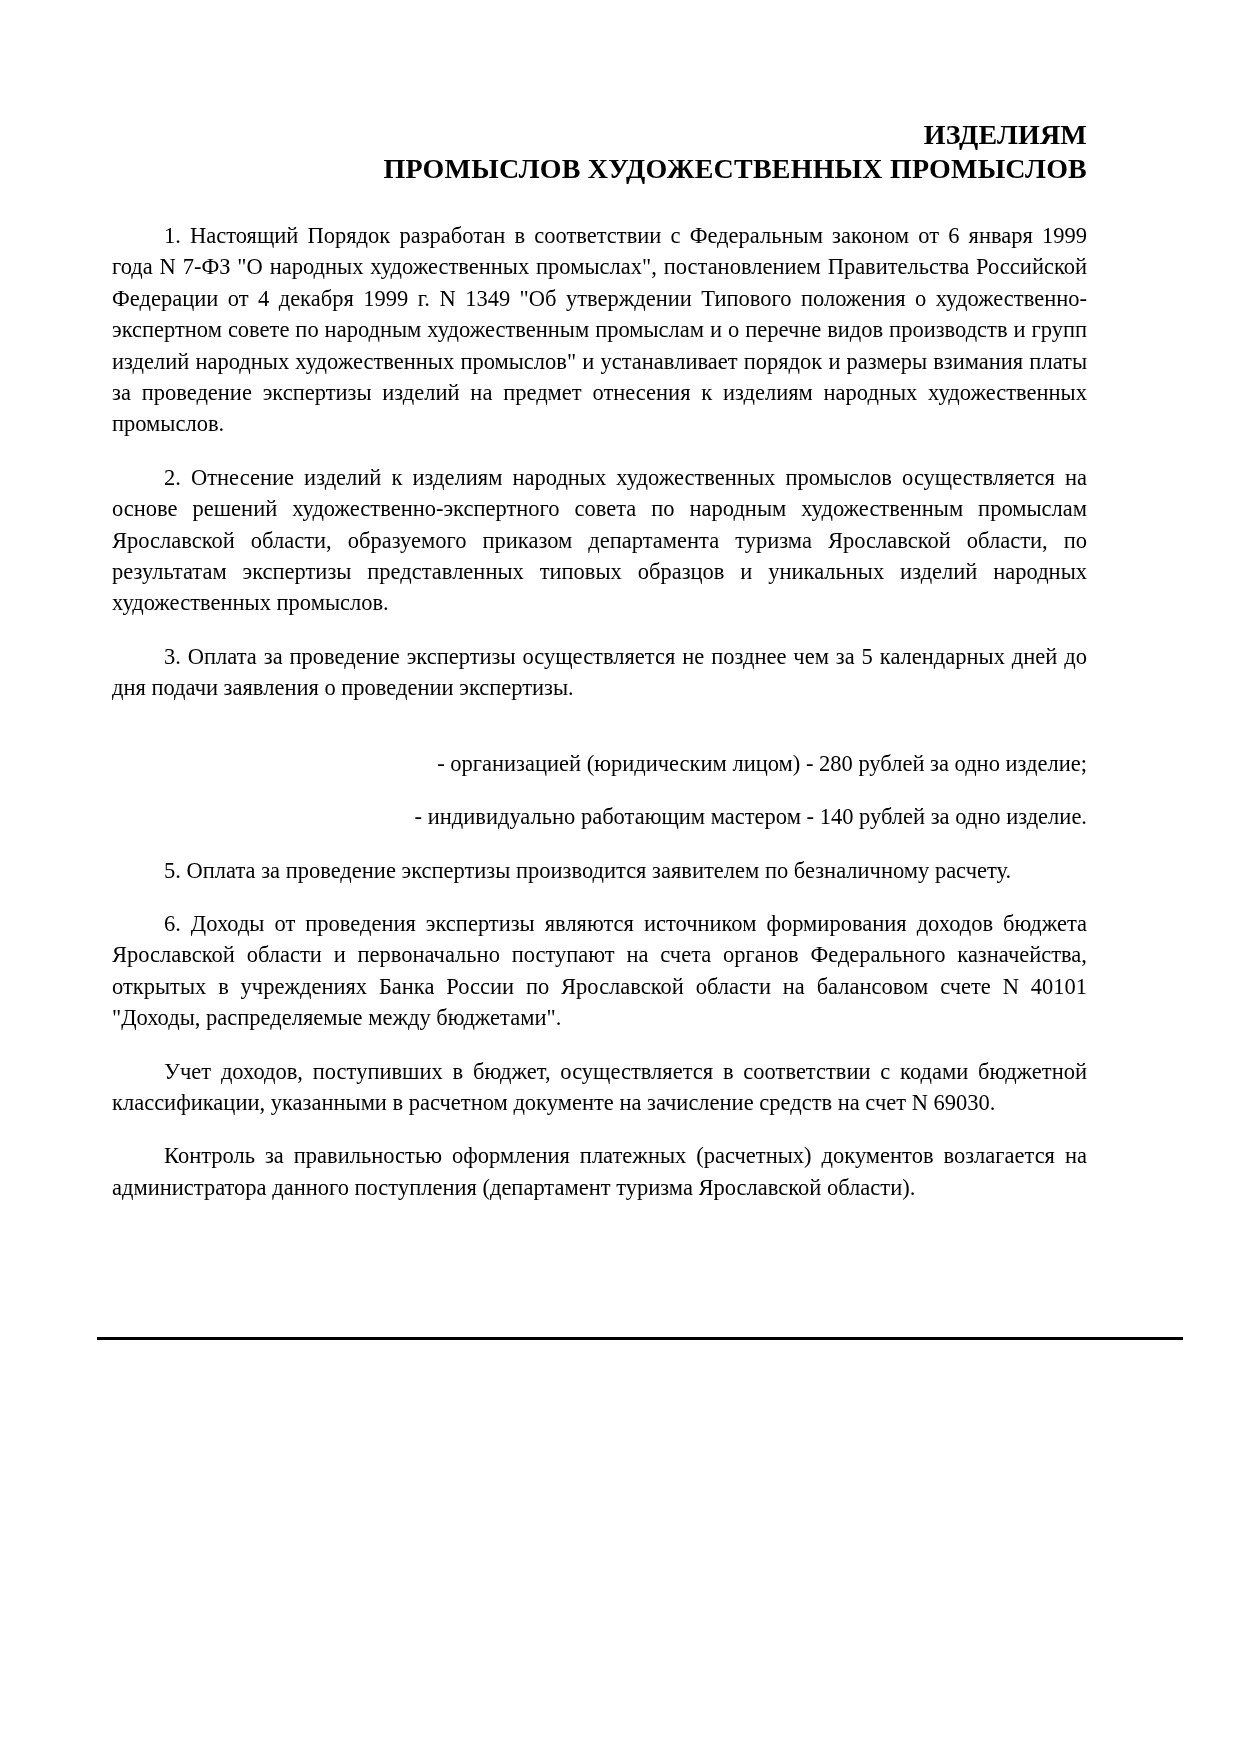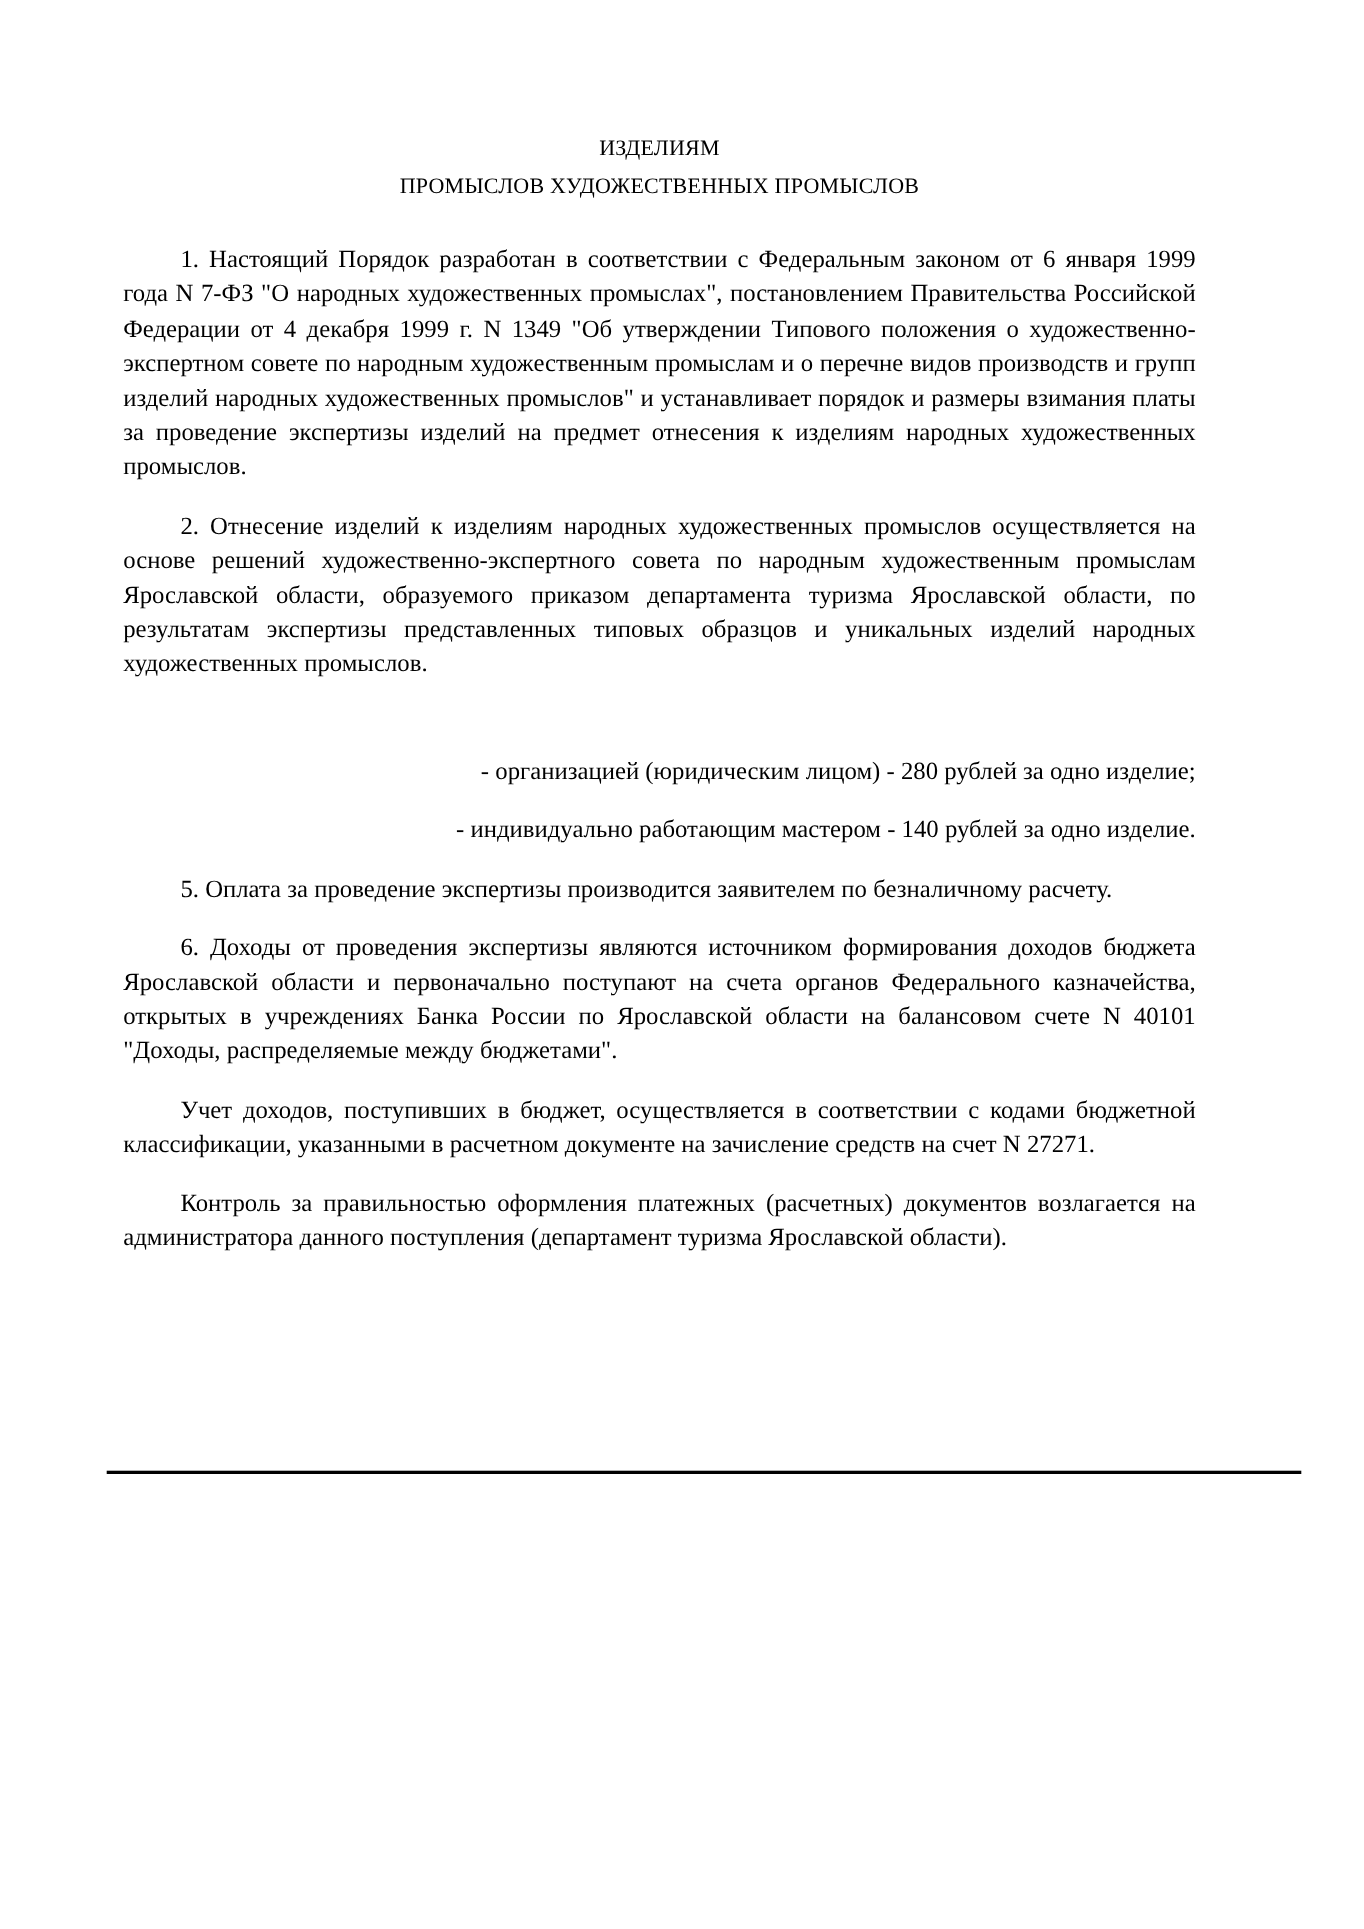"ИЗДЕЛИЯМ" .doc-title { font-size: 20px -> 28px; font-weight: normal -> bold; text-align: center -> right }
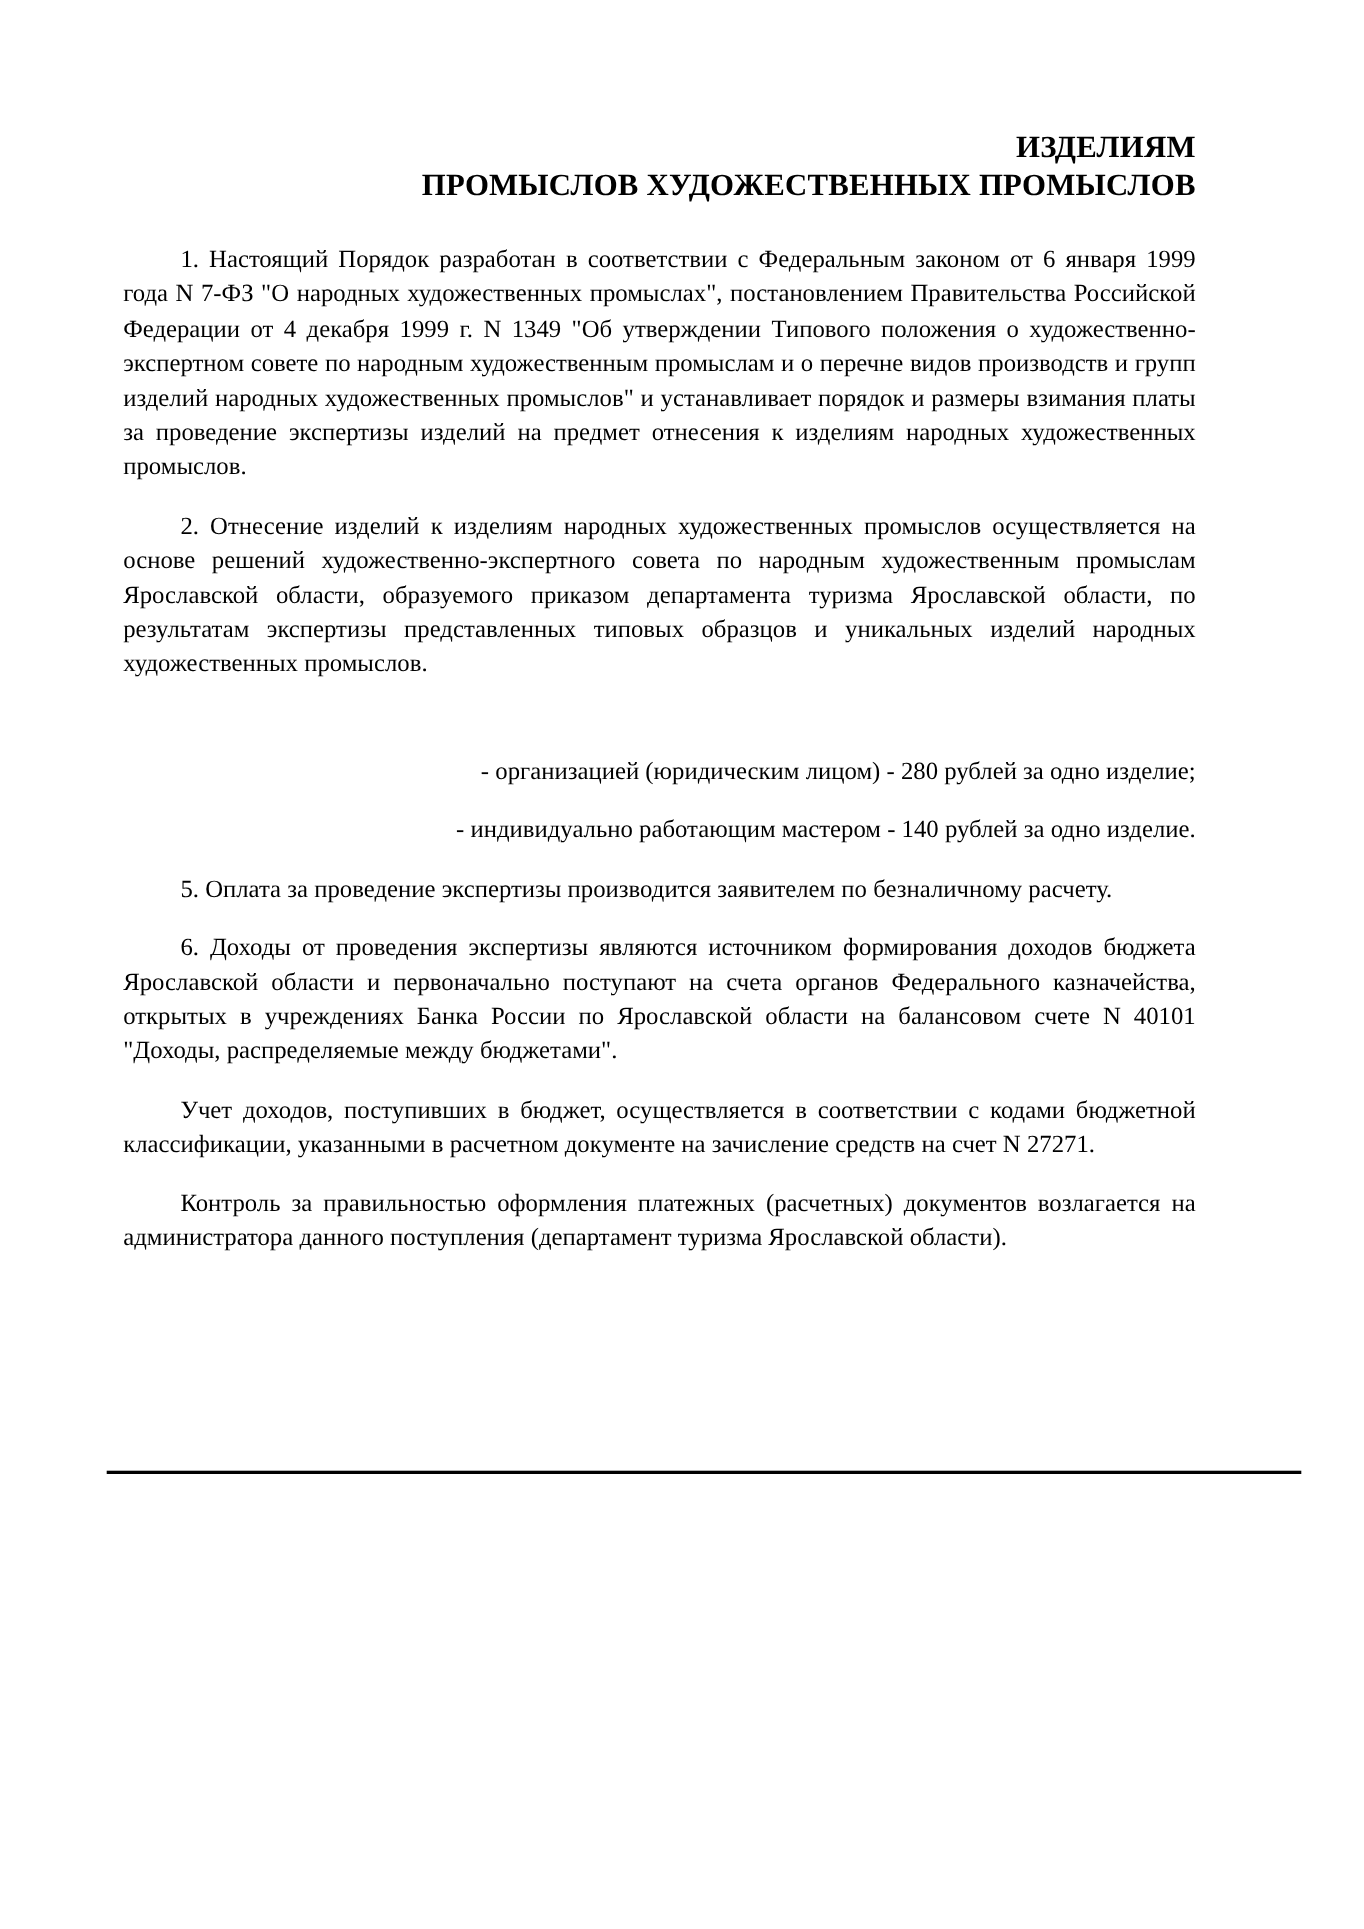"3. Оплата за проведение экспертизы" p.para { html: none -> <p>3. Оплата за проведение экспертизы осуществляется не позднее чем за 5 календарных дней до дня подачи заявления о проведении экспертизы.</p> }
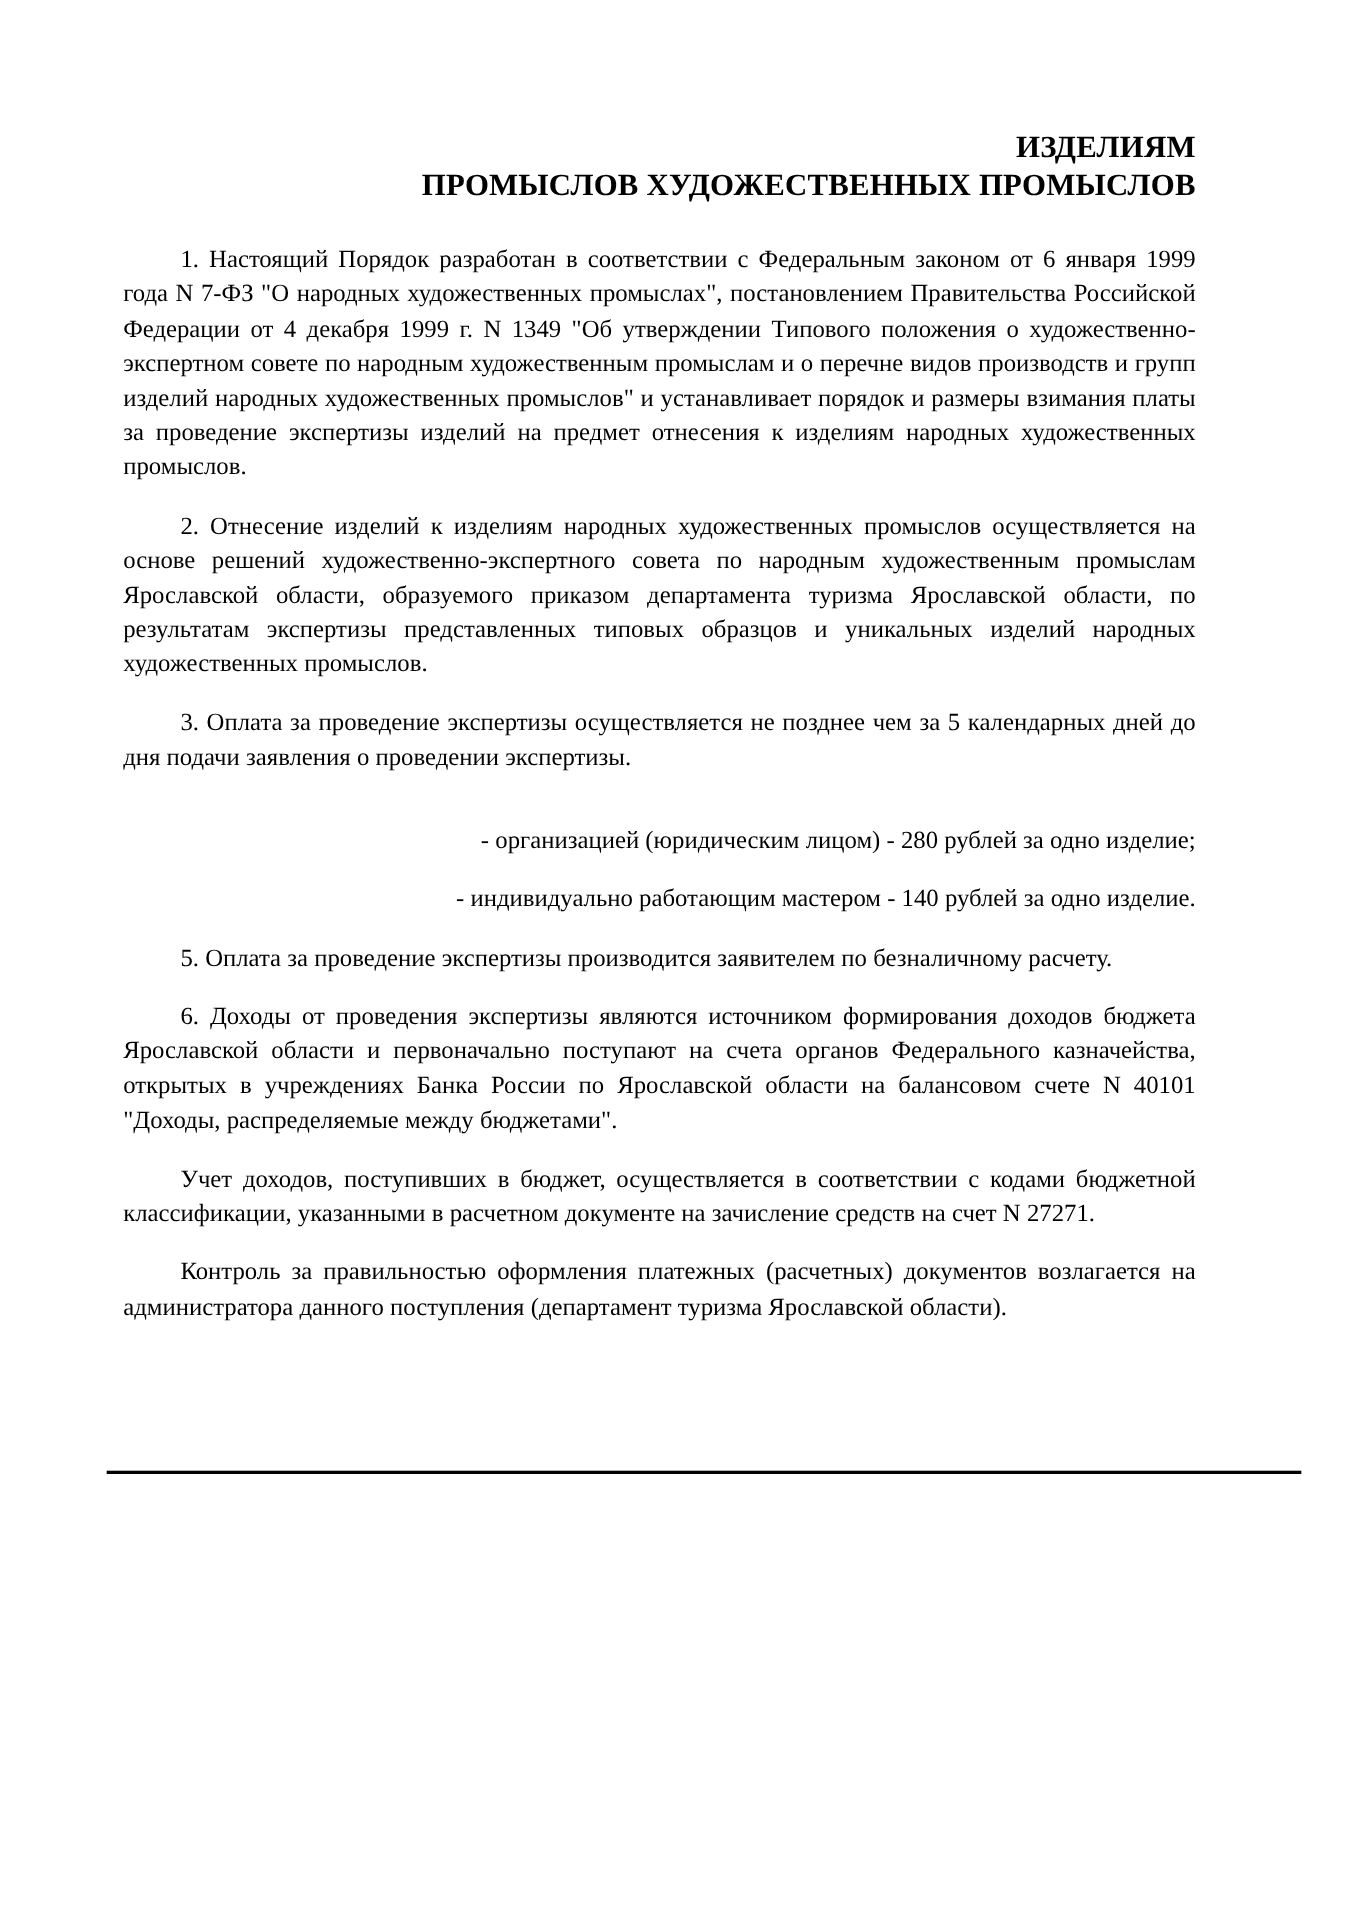"Учет доходов, поступивших в бюджет," p.para { text: 27271 -> 69030 }
